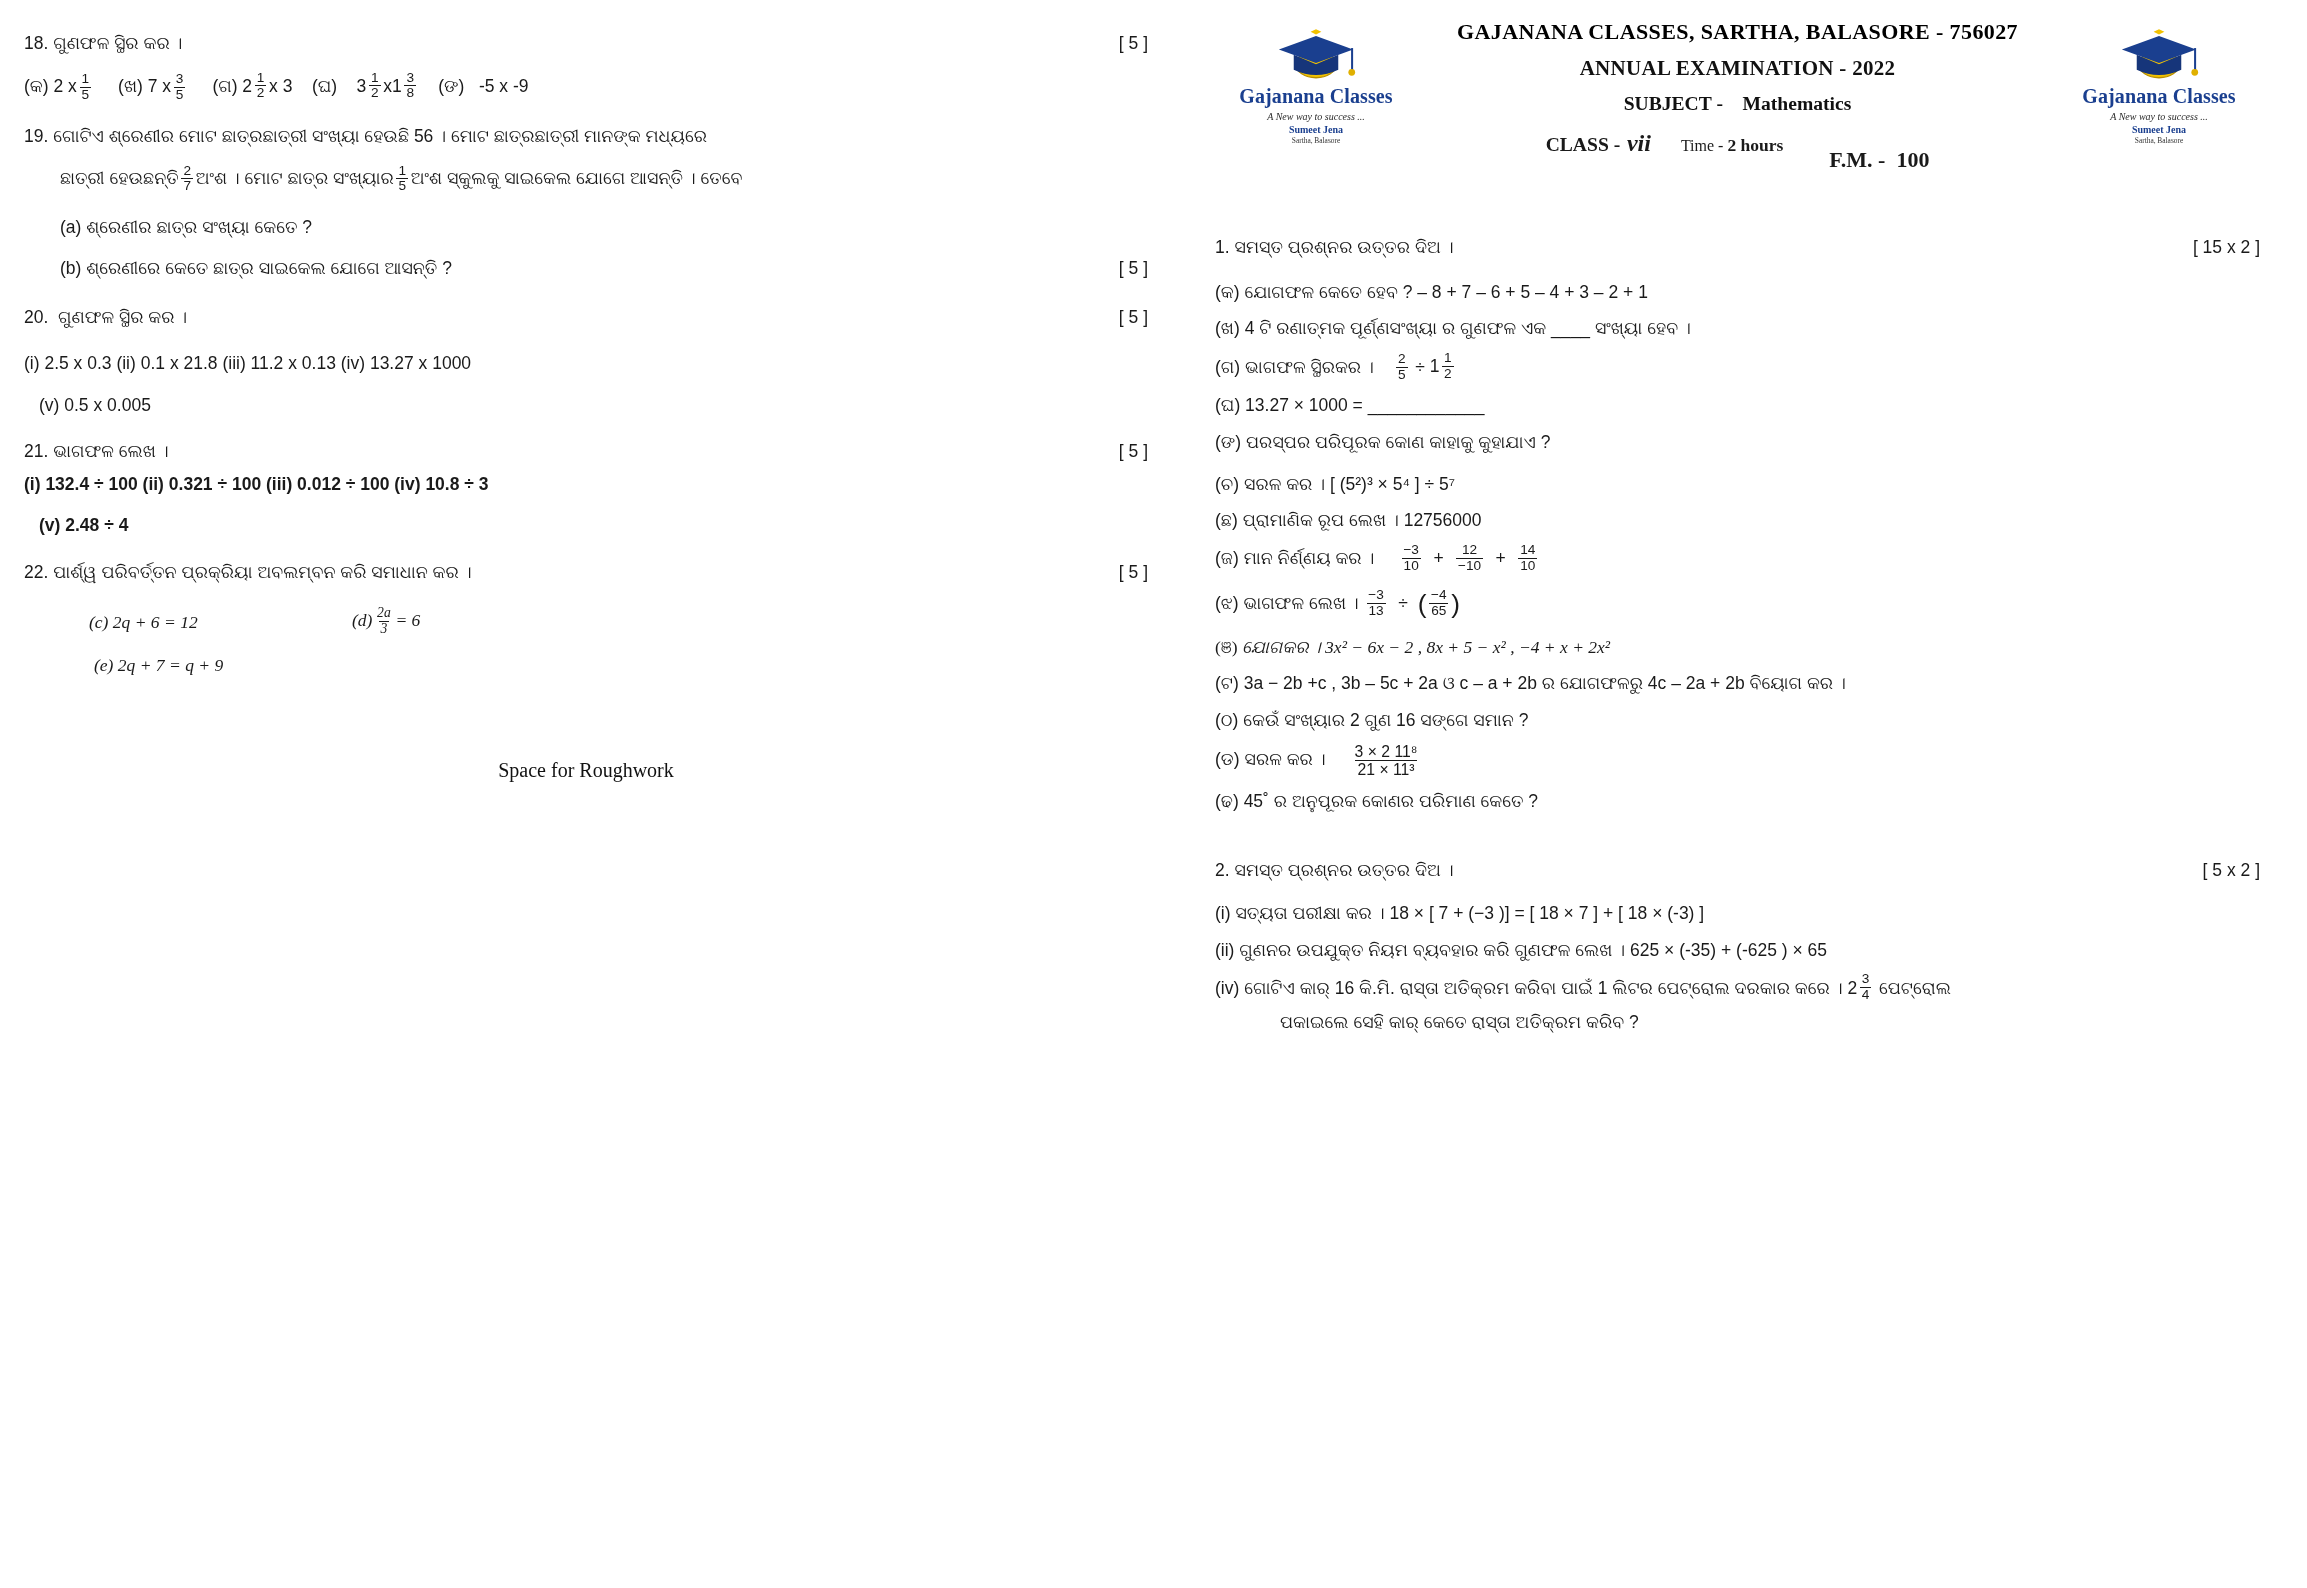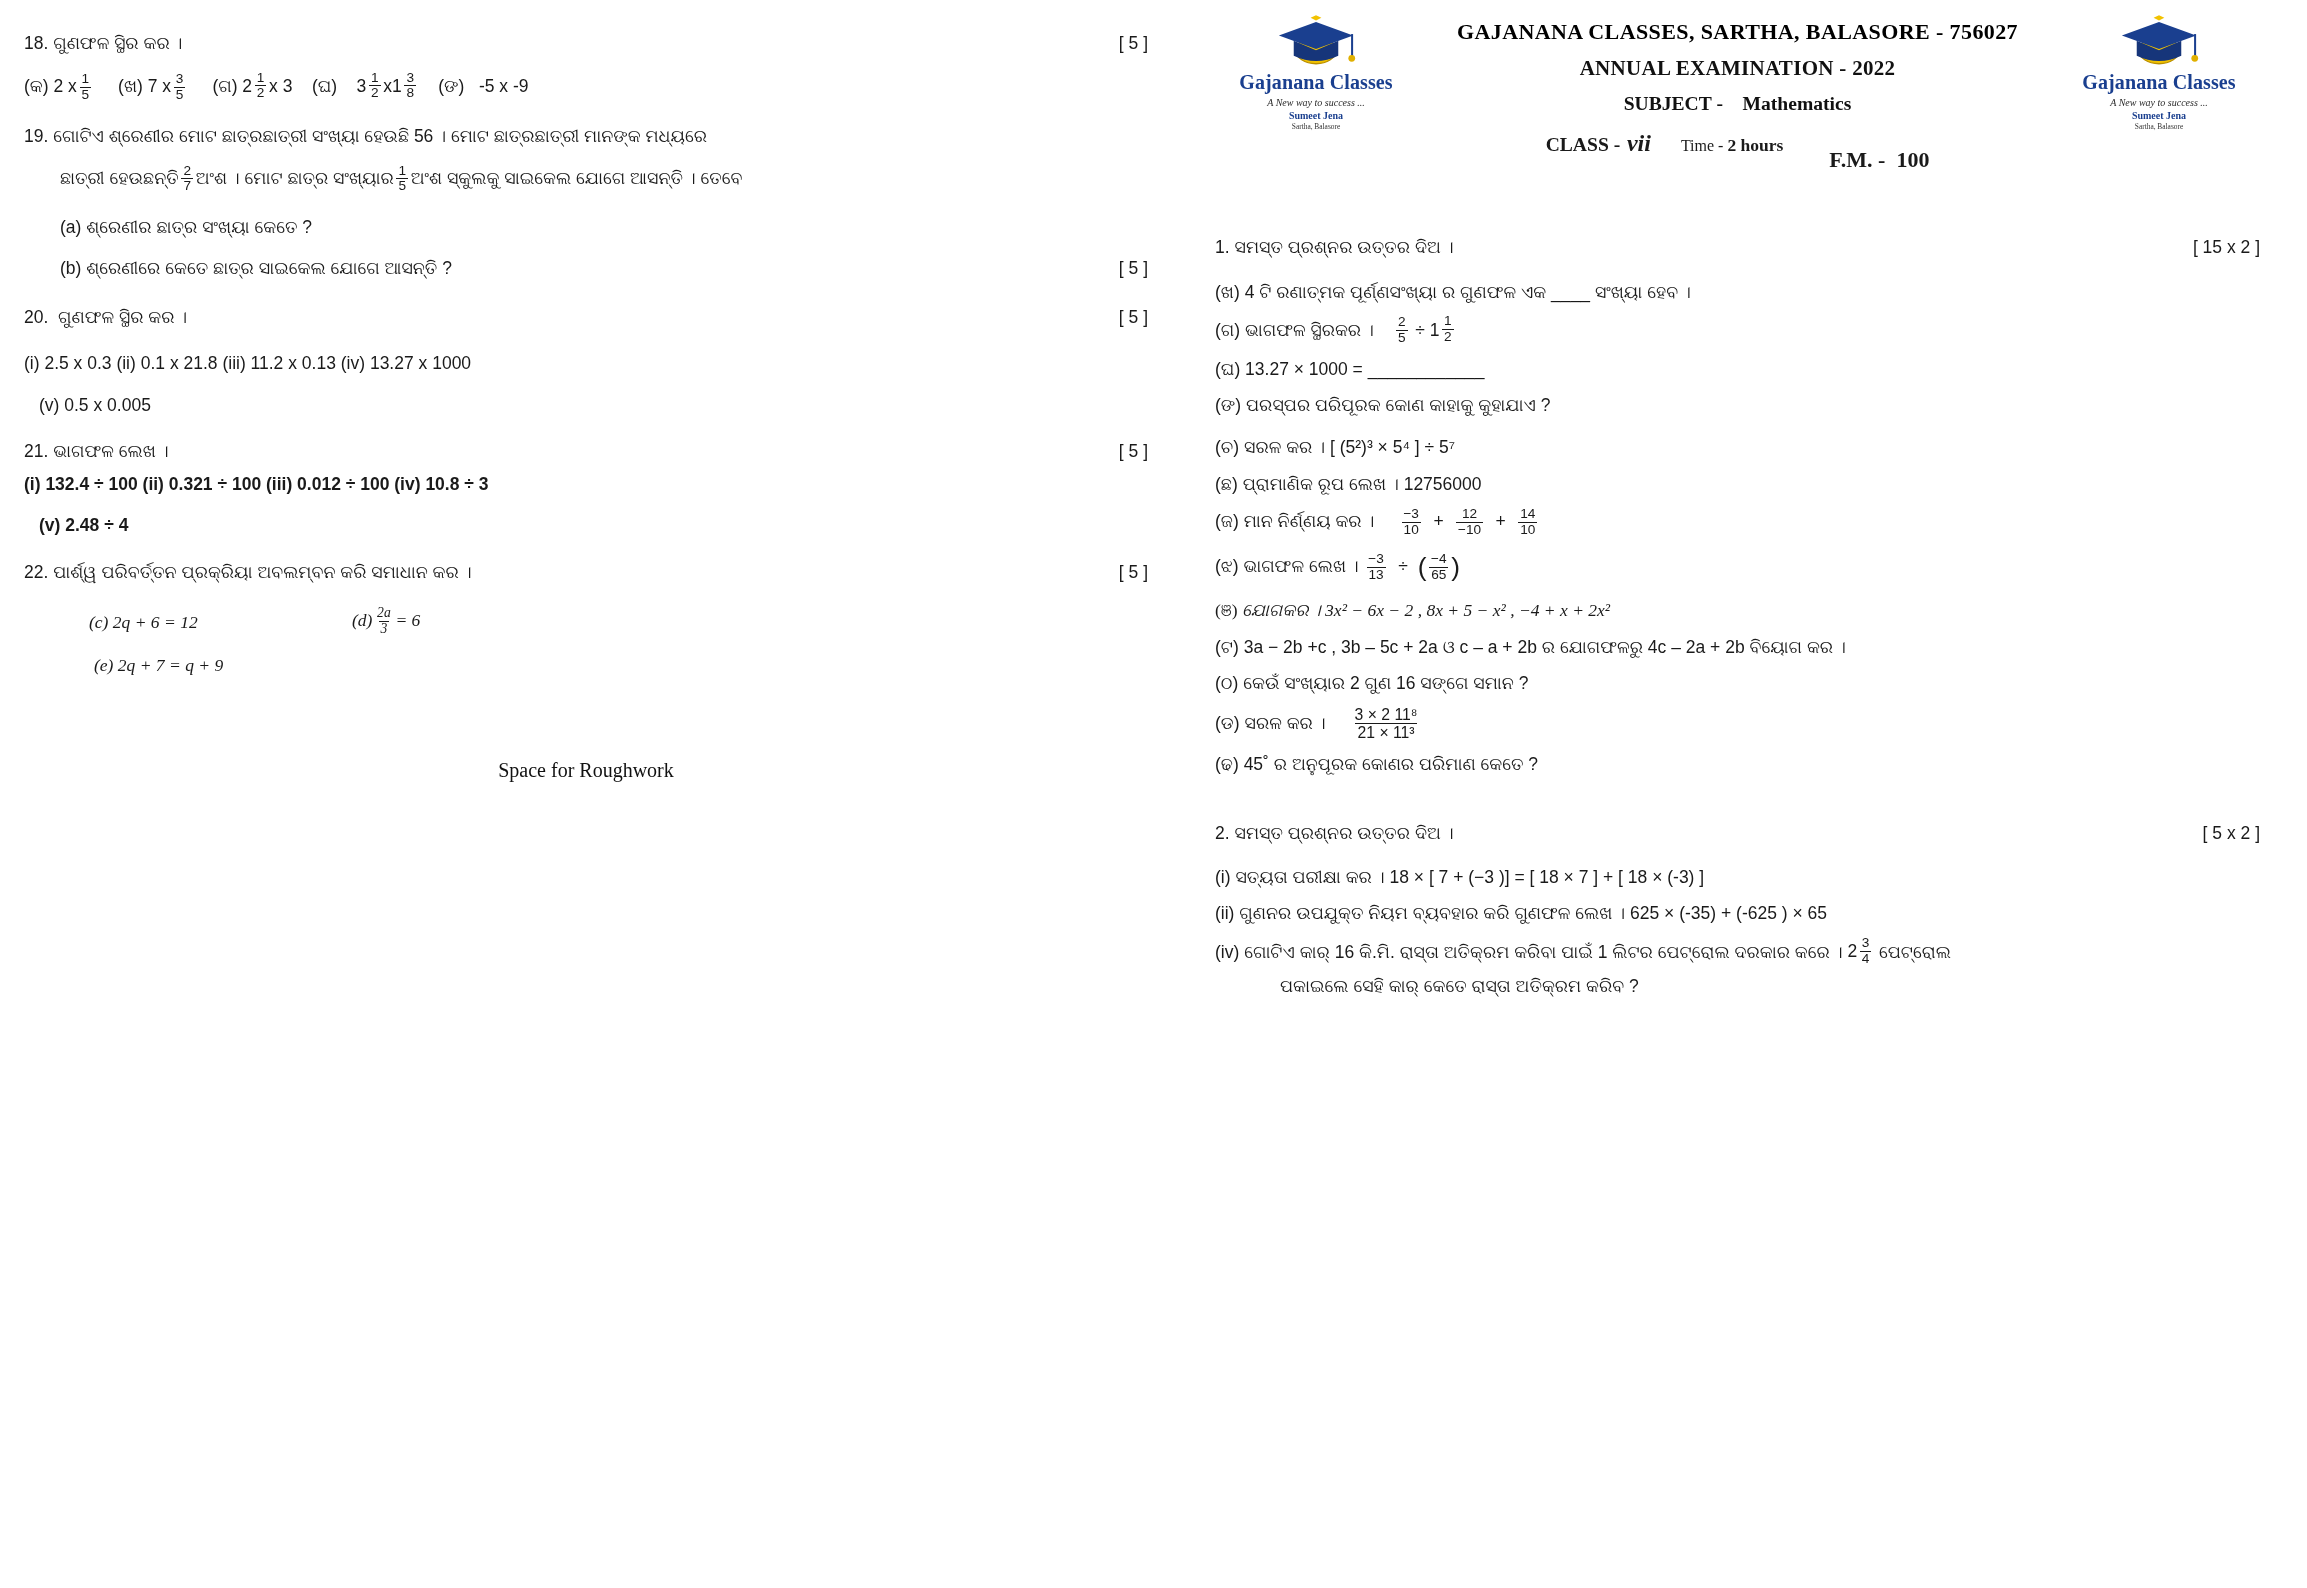"Gajanana Classes" .logo { top: 4px -> 18px }
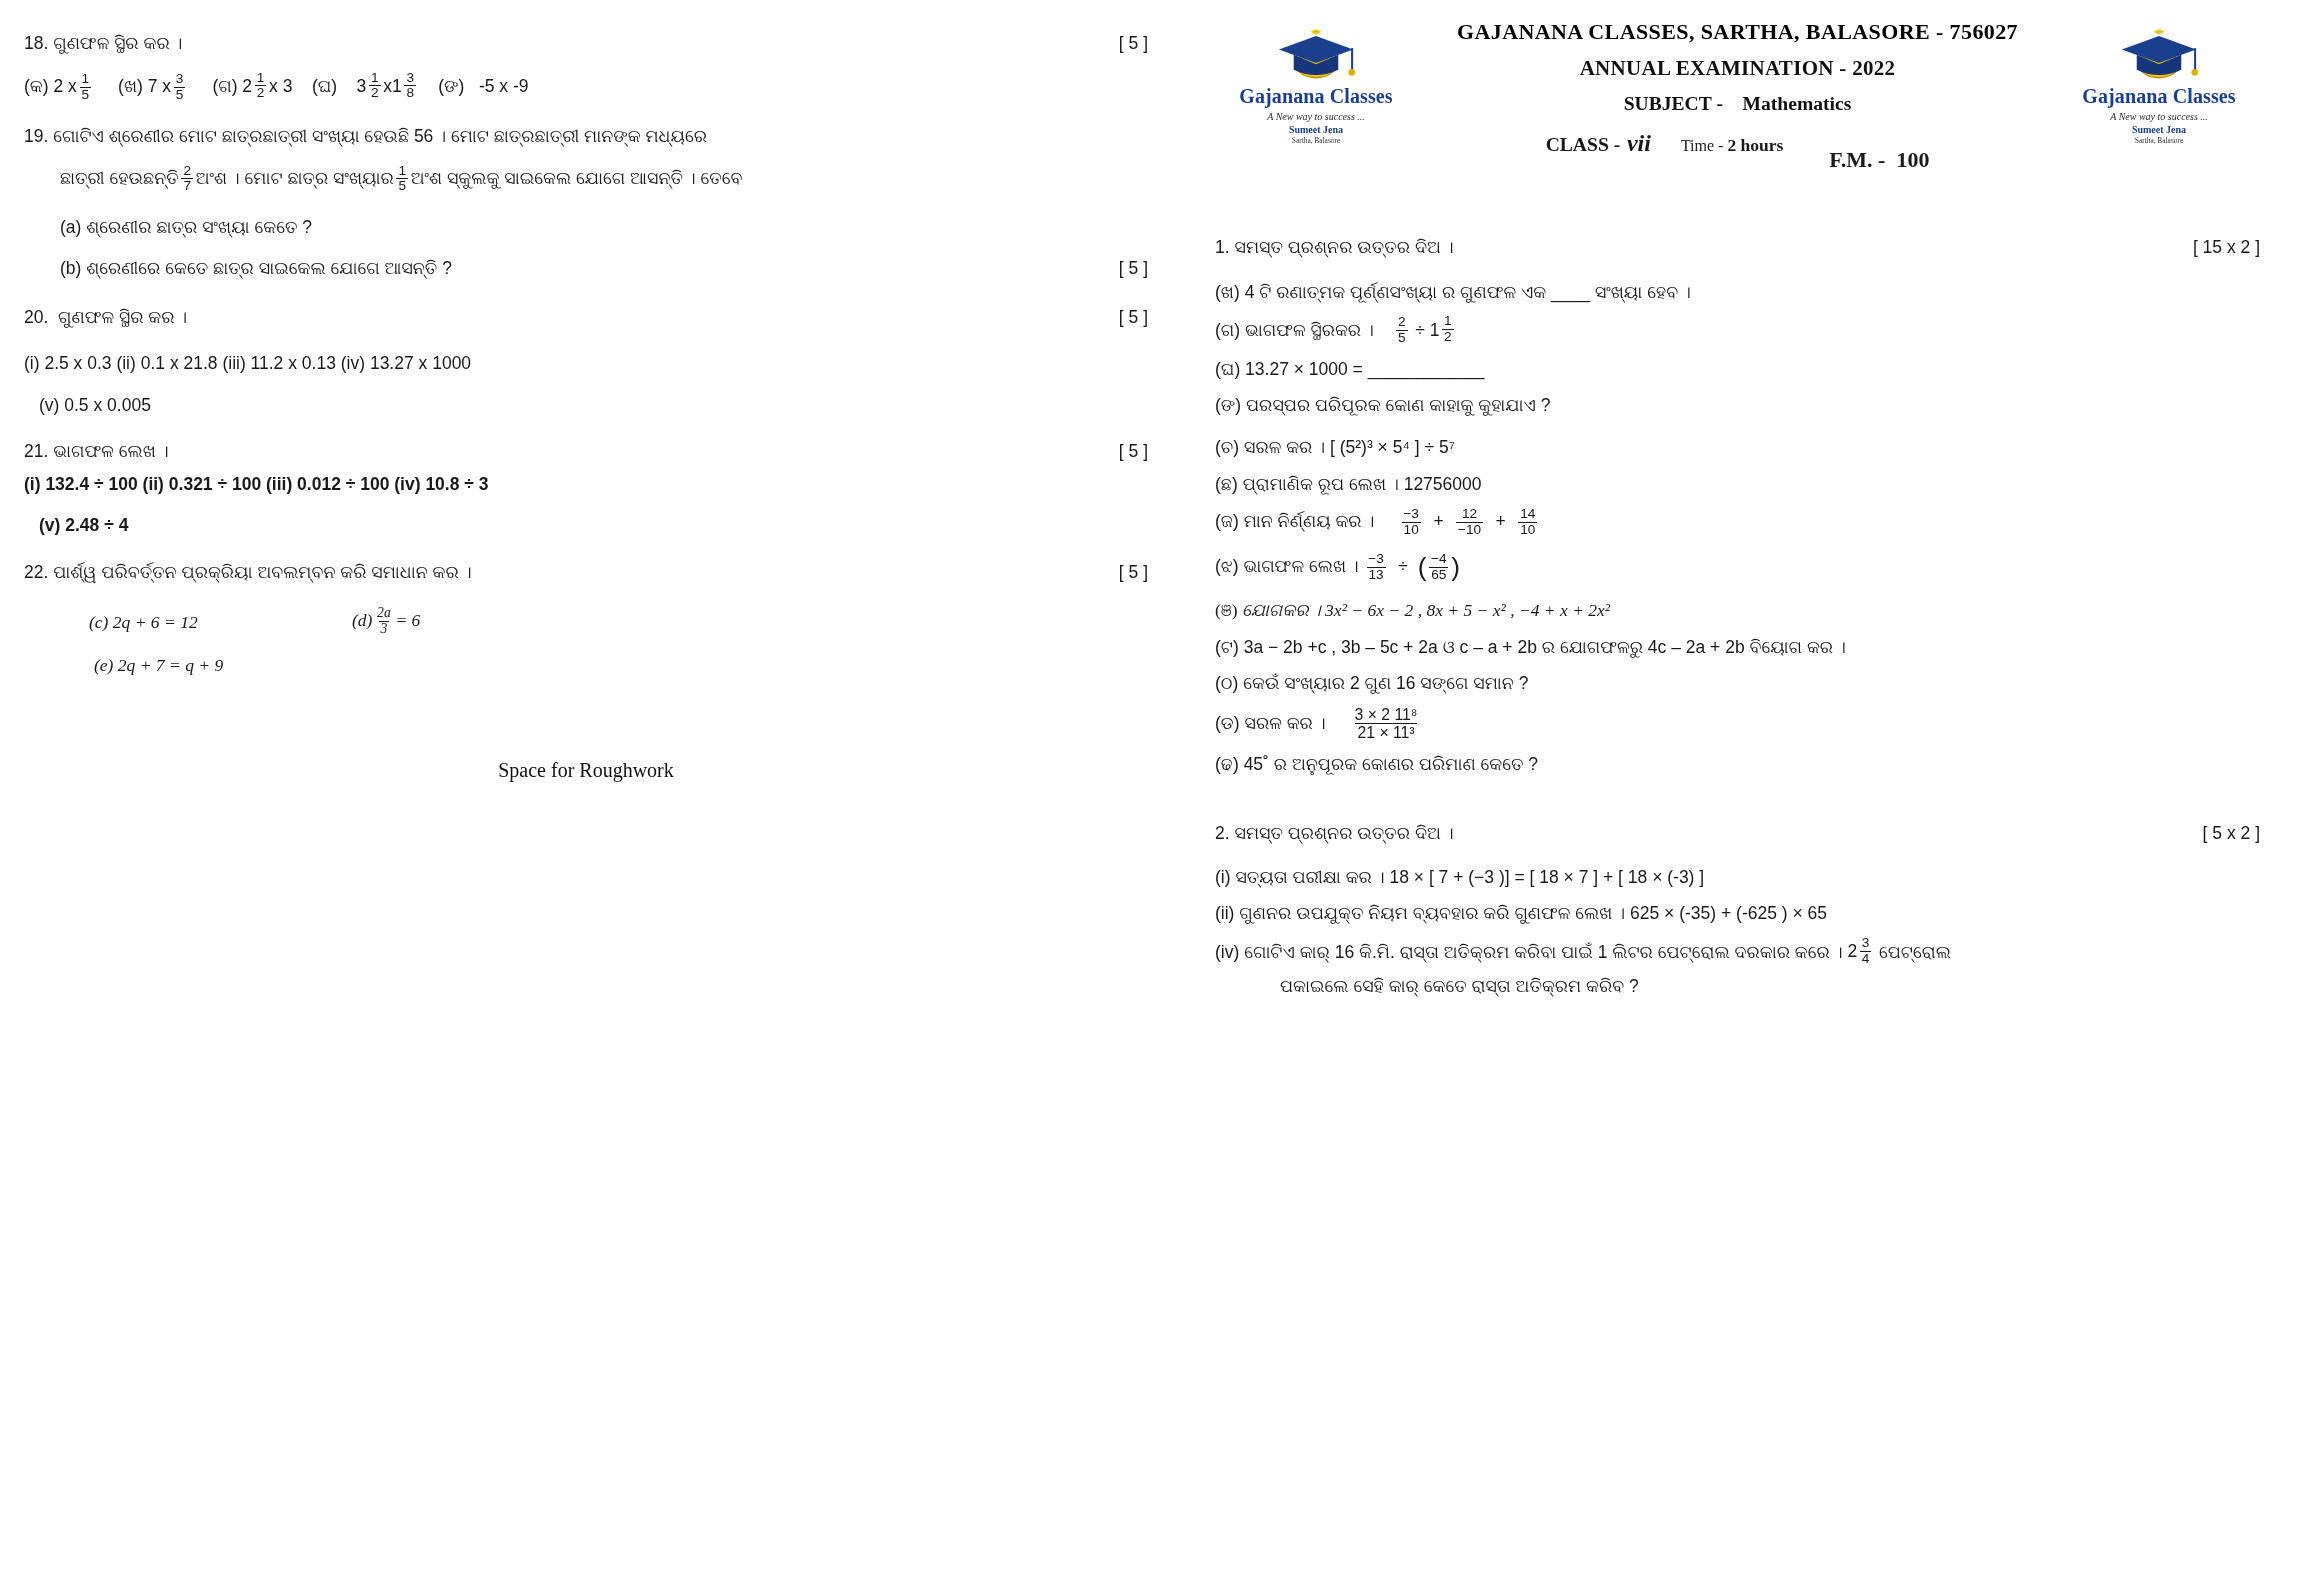"(କ) ଯୋଗଫଳ କେତେ ହେବ ?" div.q-right { html: none -> <div> <span>(କ)</span> <span>ଯୋଗଫଳ କେତେ ହେବ ? – 8 + 7 – 6 + 5 – 4 + 3 – 2 + 1</span> </div> }
